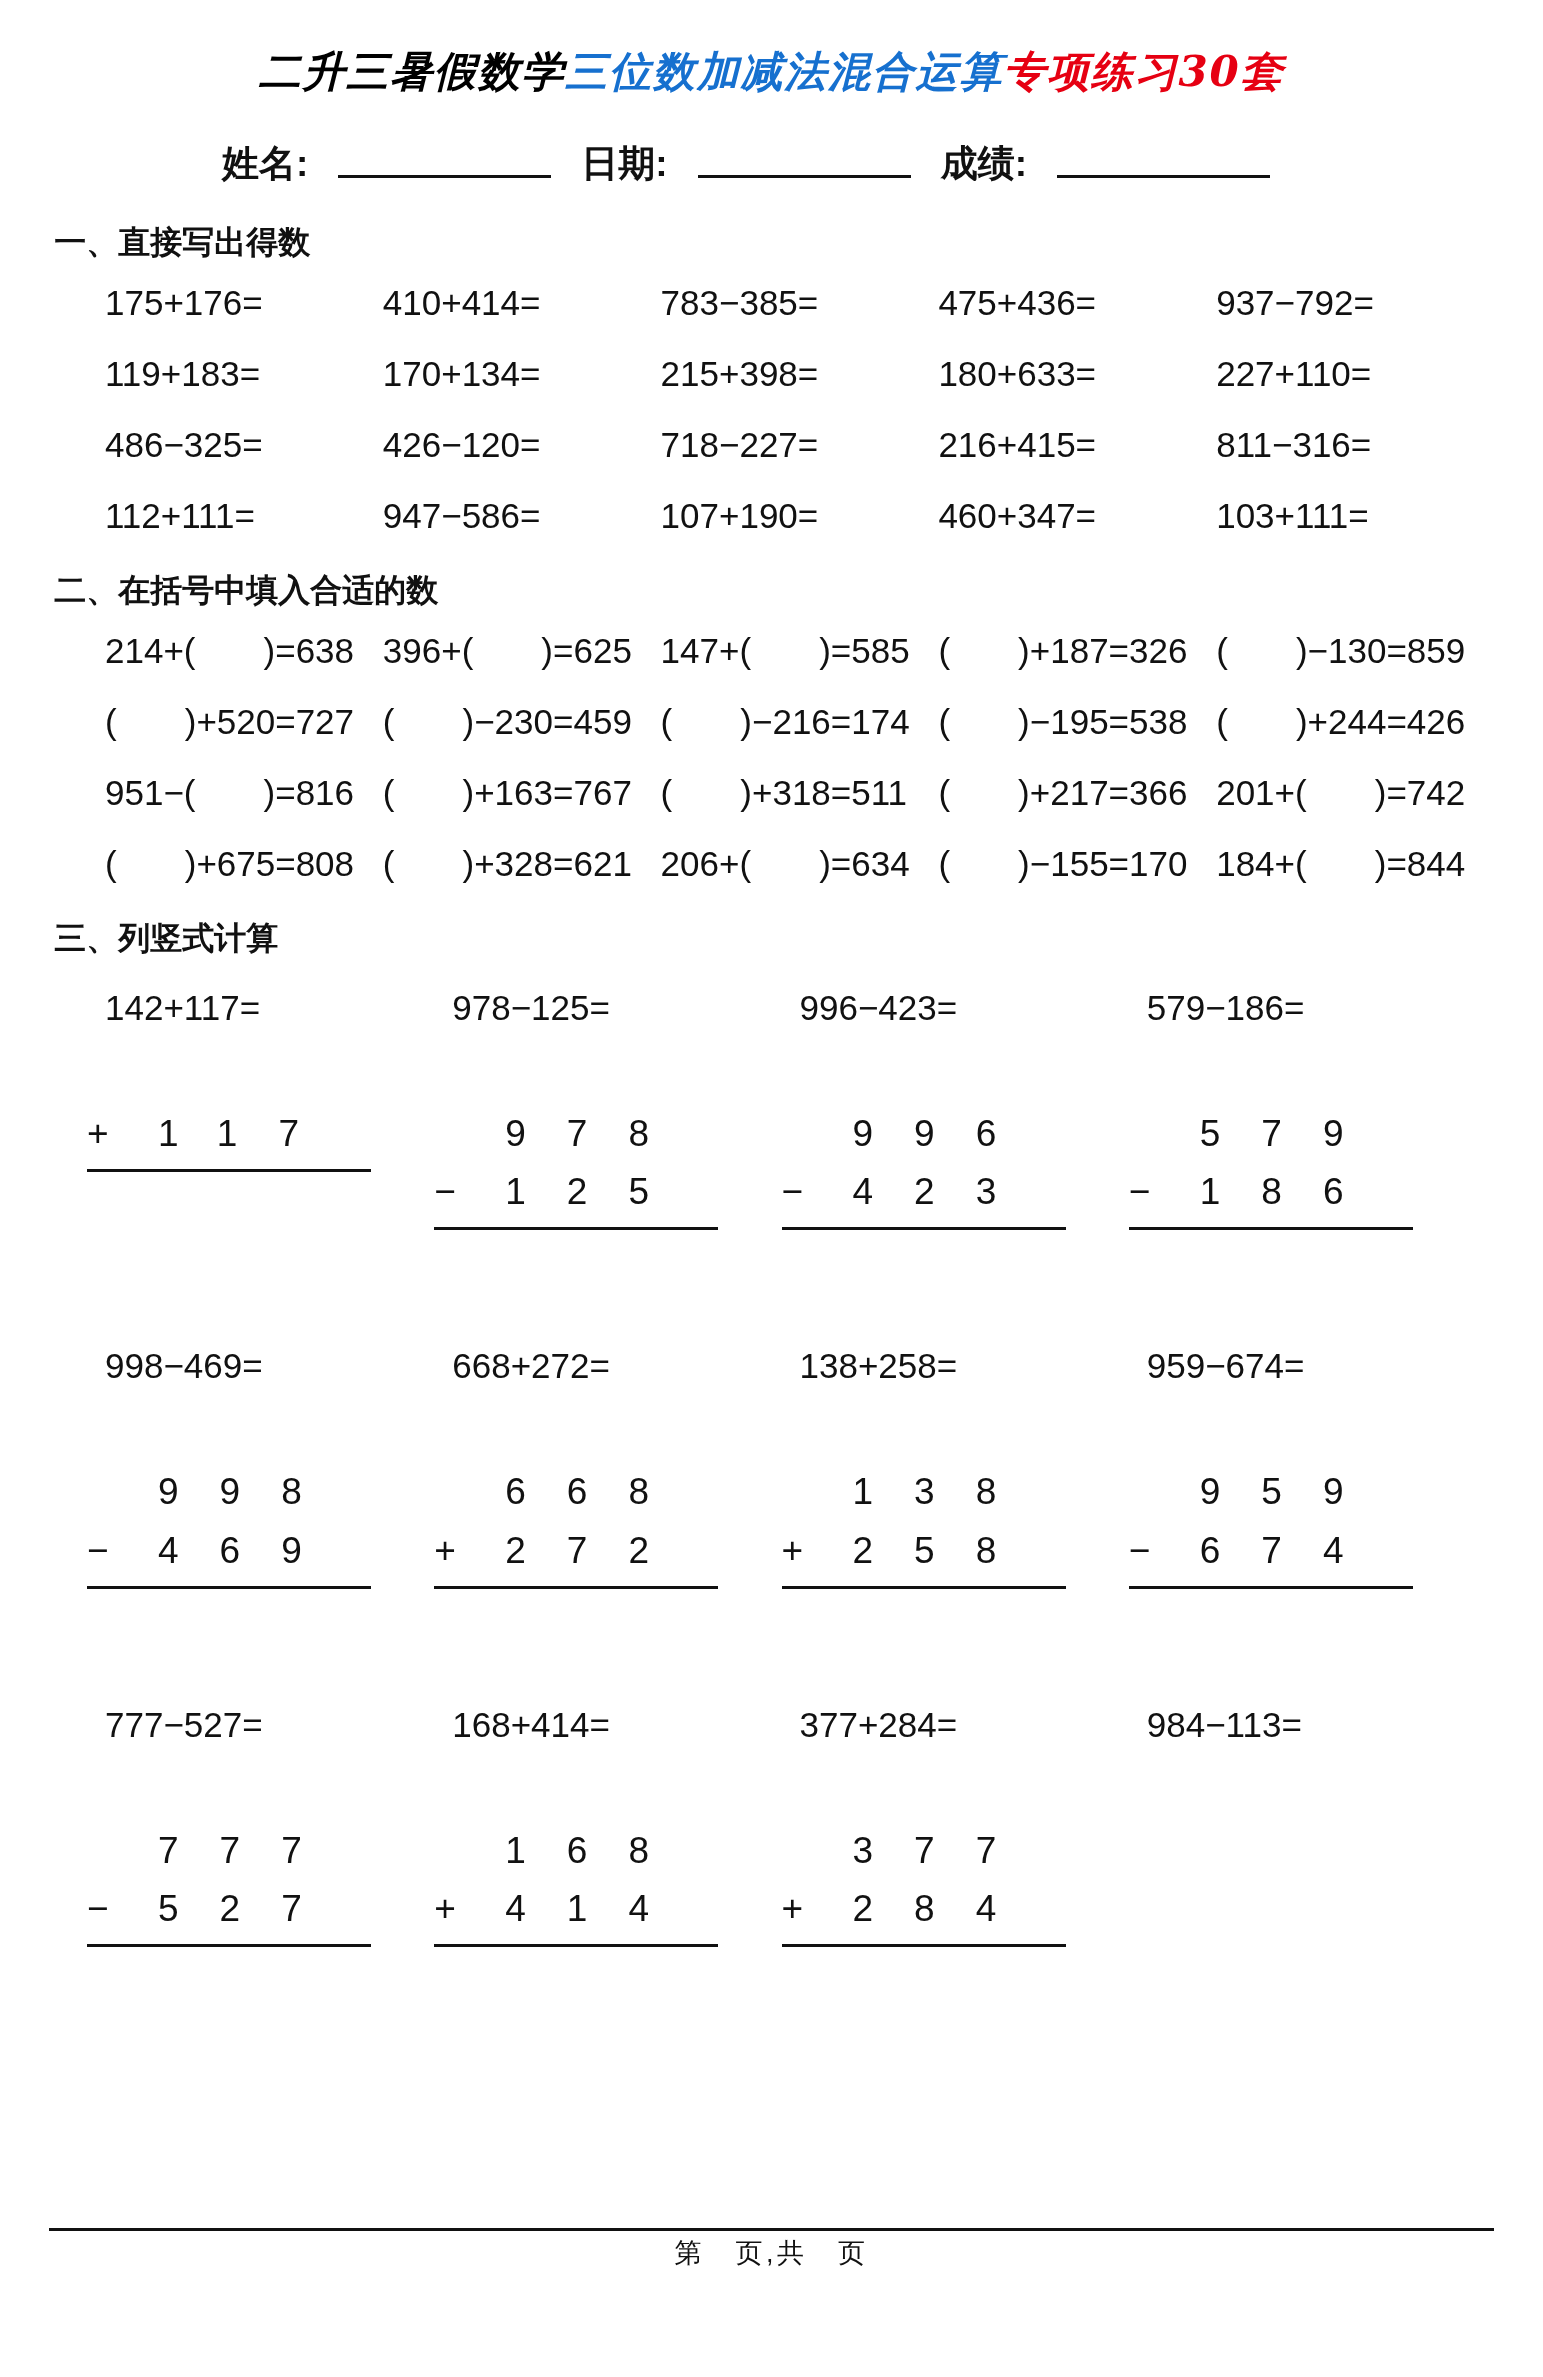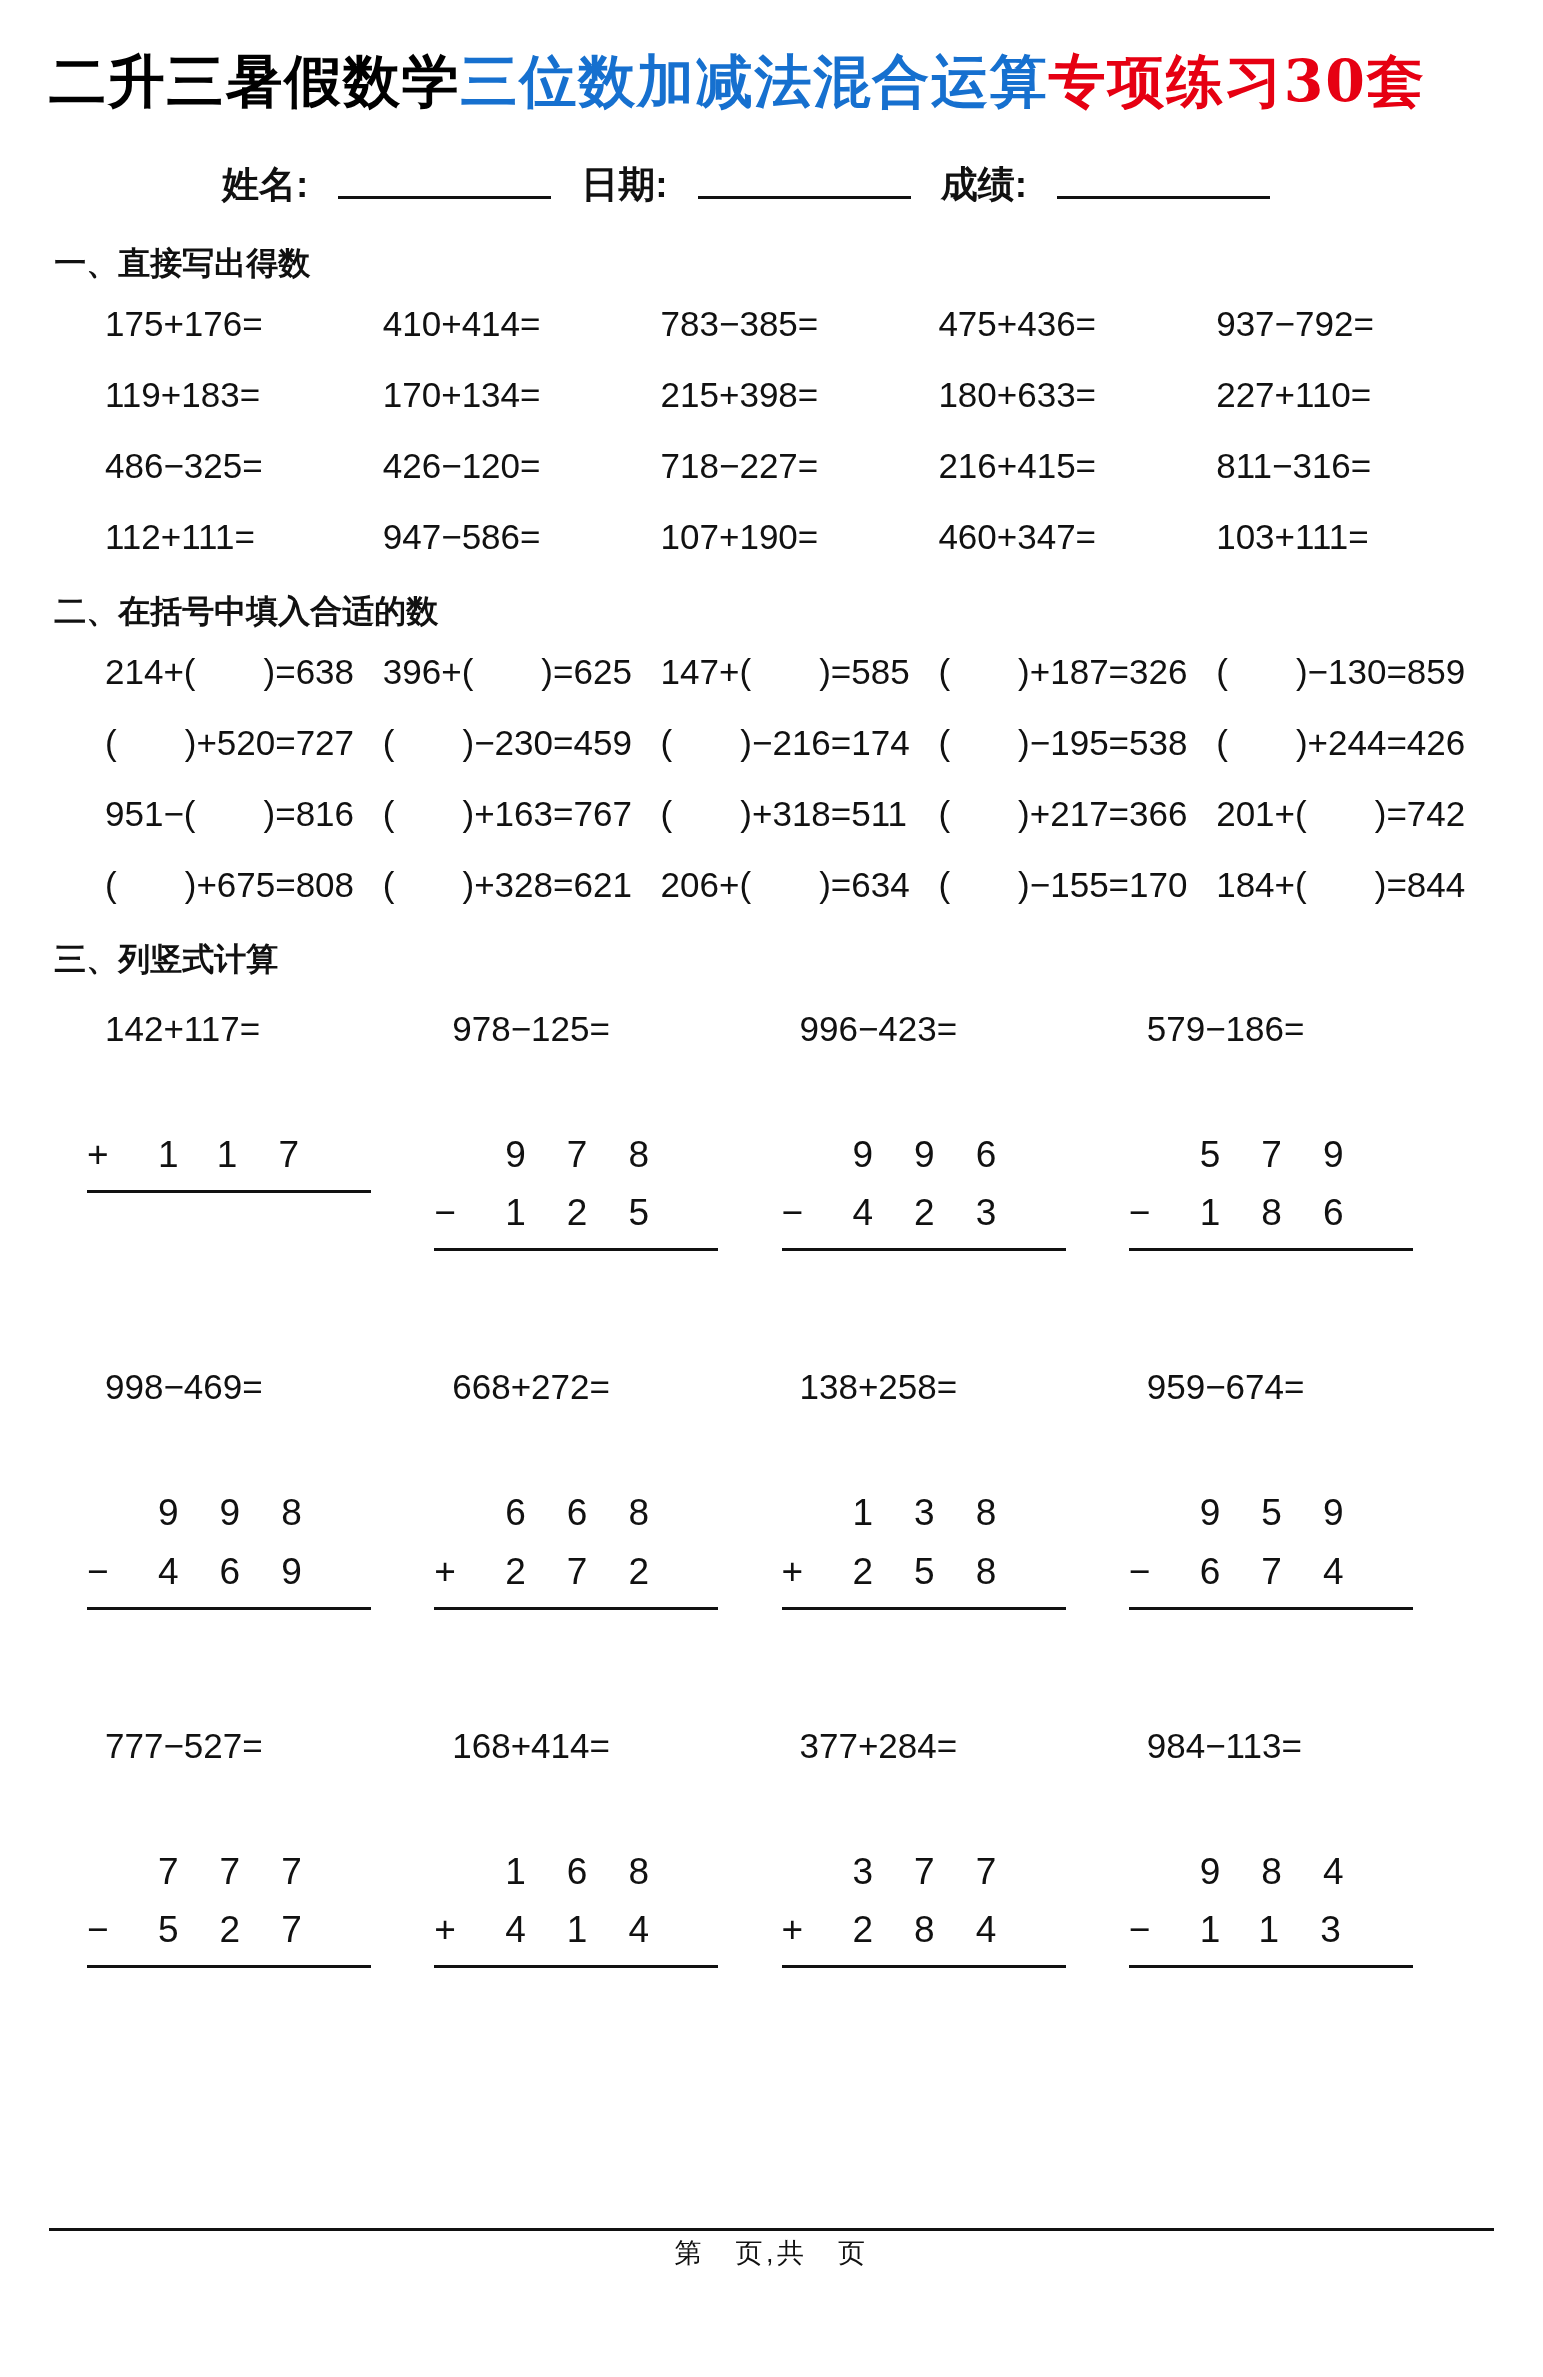"二升三暑假数学三位数加减法混合运算专项练习30套" .title { font-size: 57px -> 42px; font-style: none -> italic; text-align: left -> center }
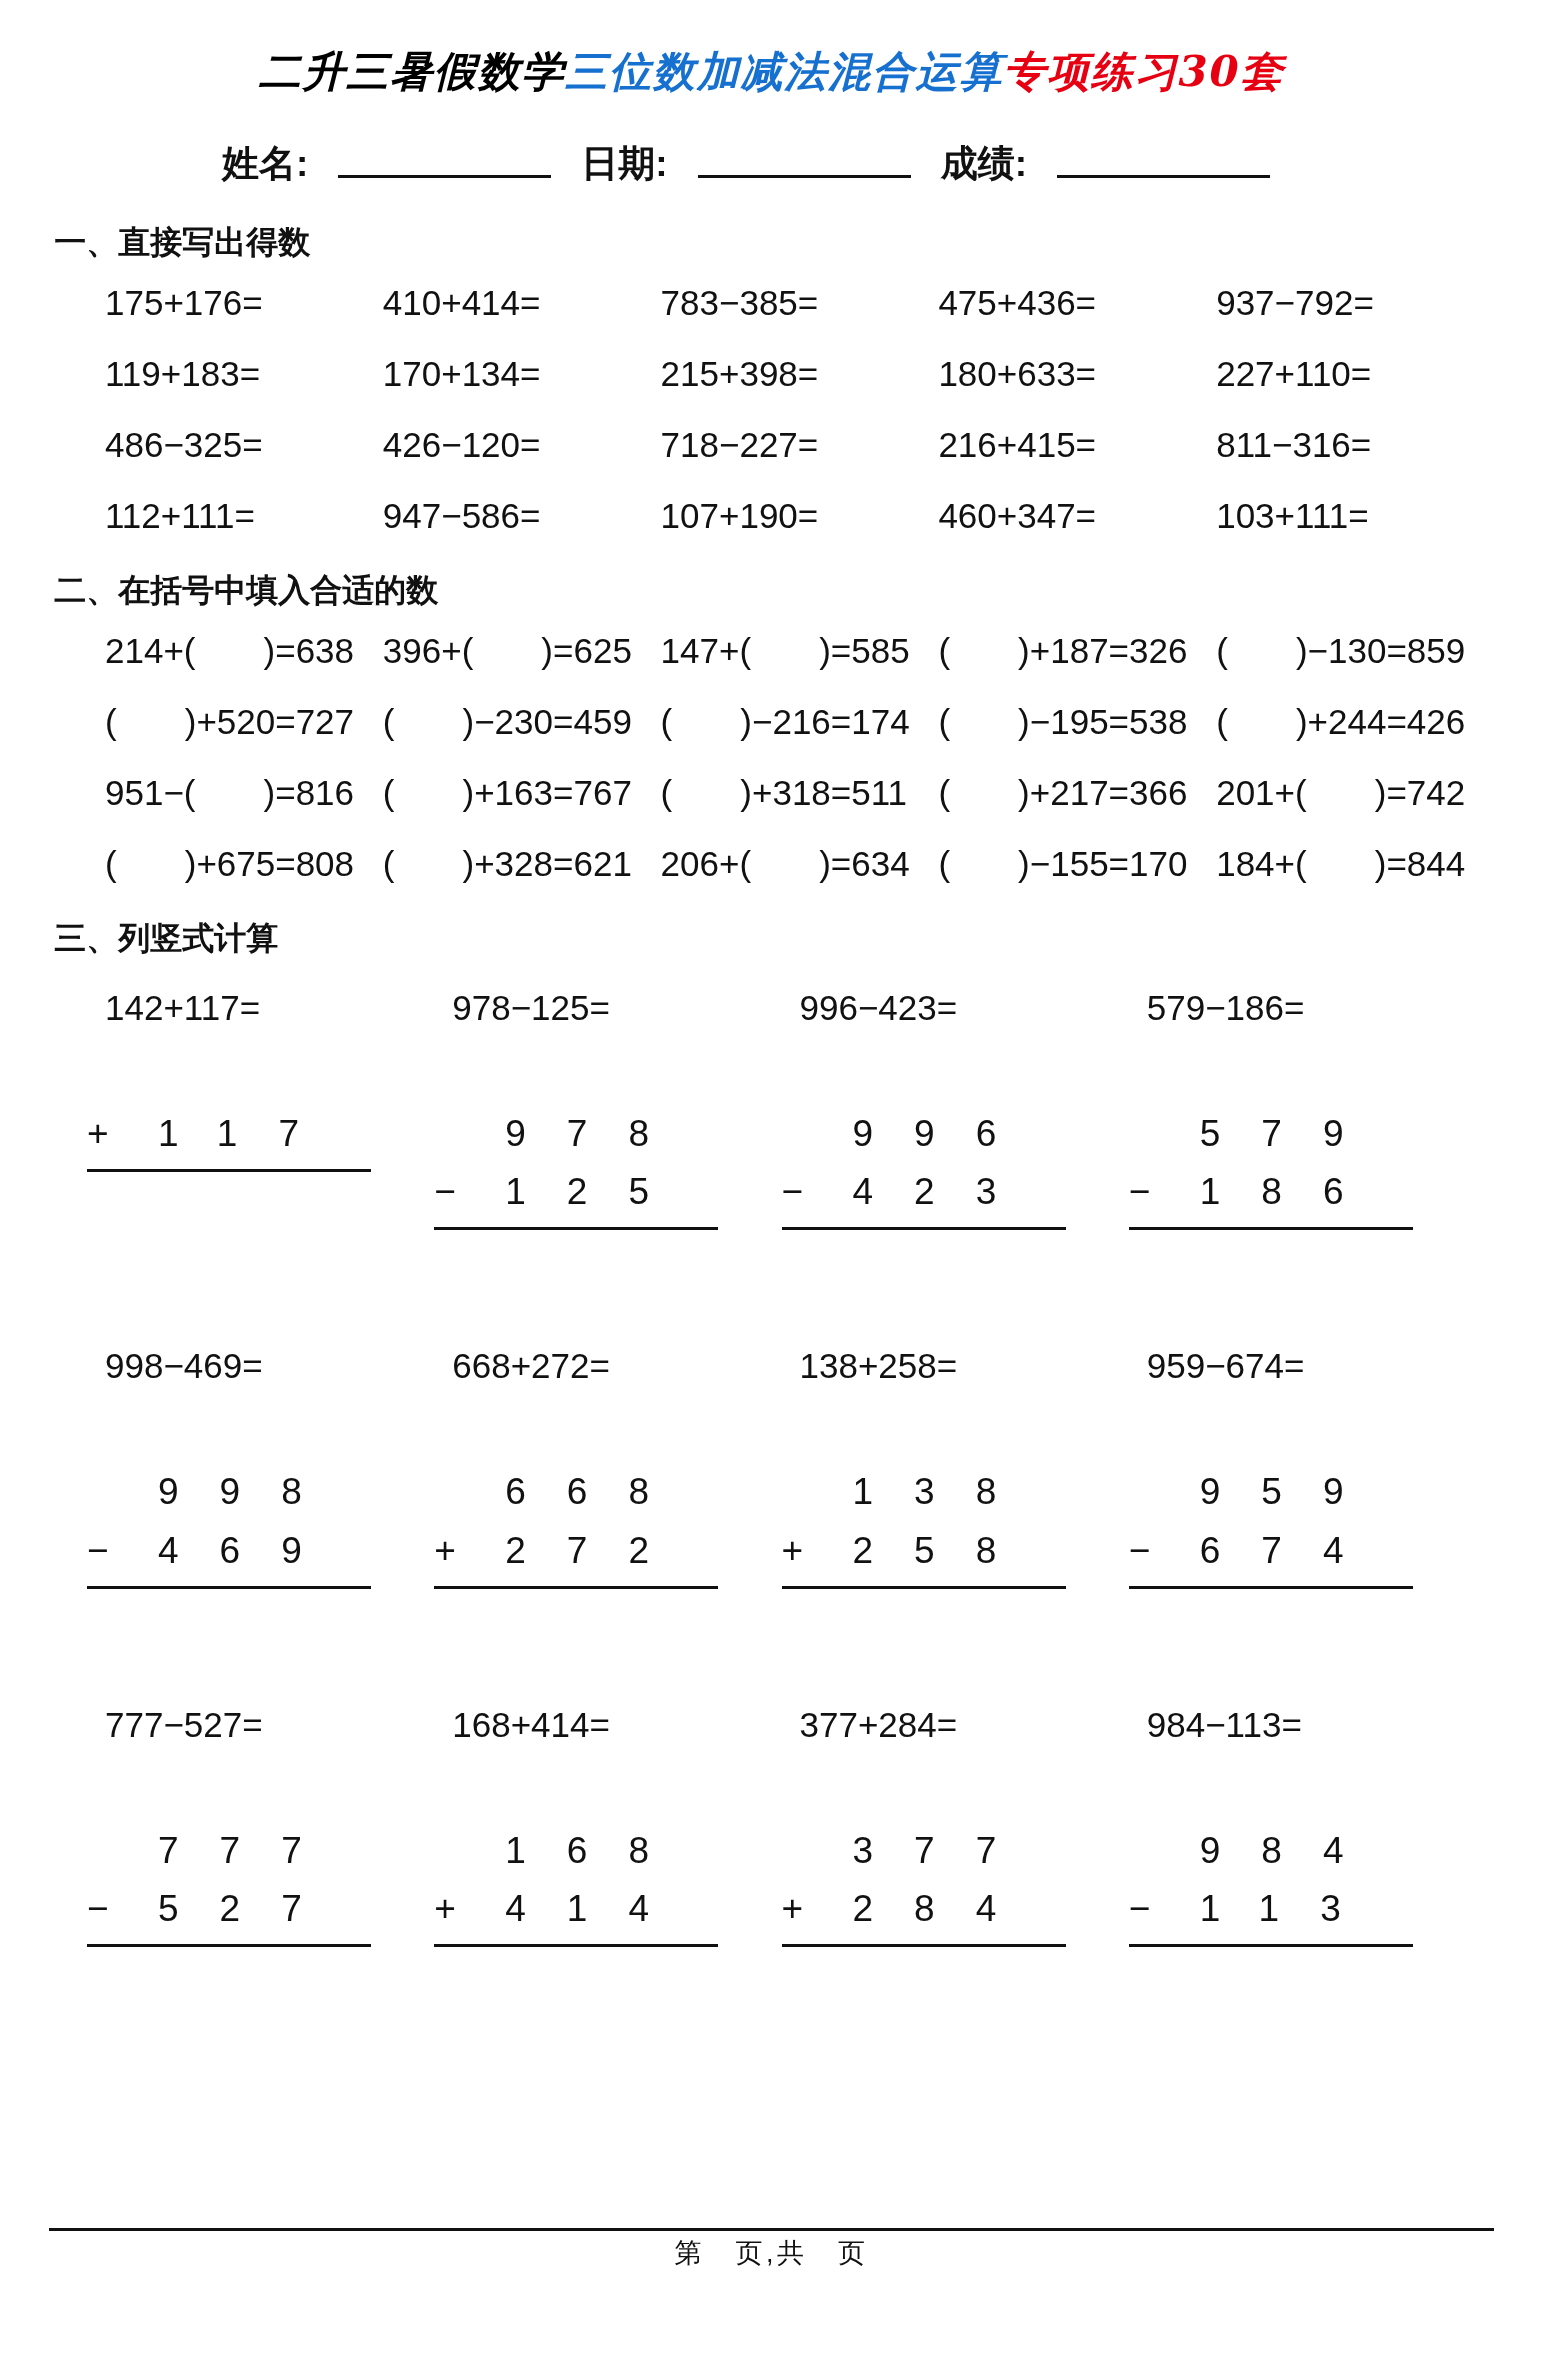"984" div.vblock { html: <div> <div>984</div> <div><span>−</span><span>113</span></div> <div></div> </div> -> none }
